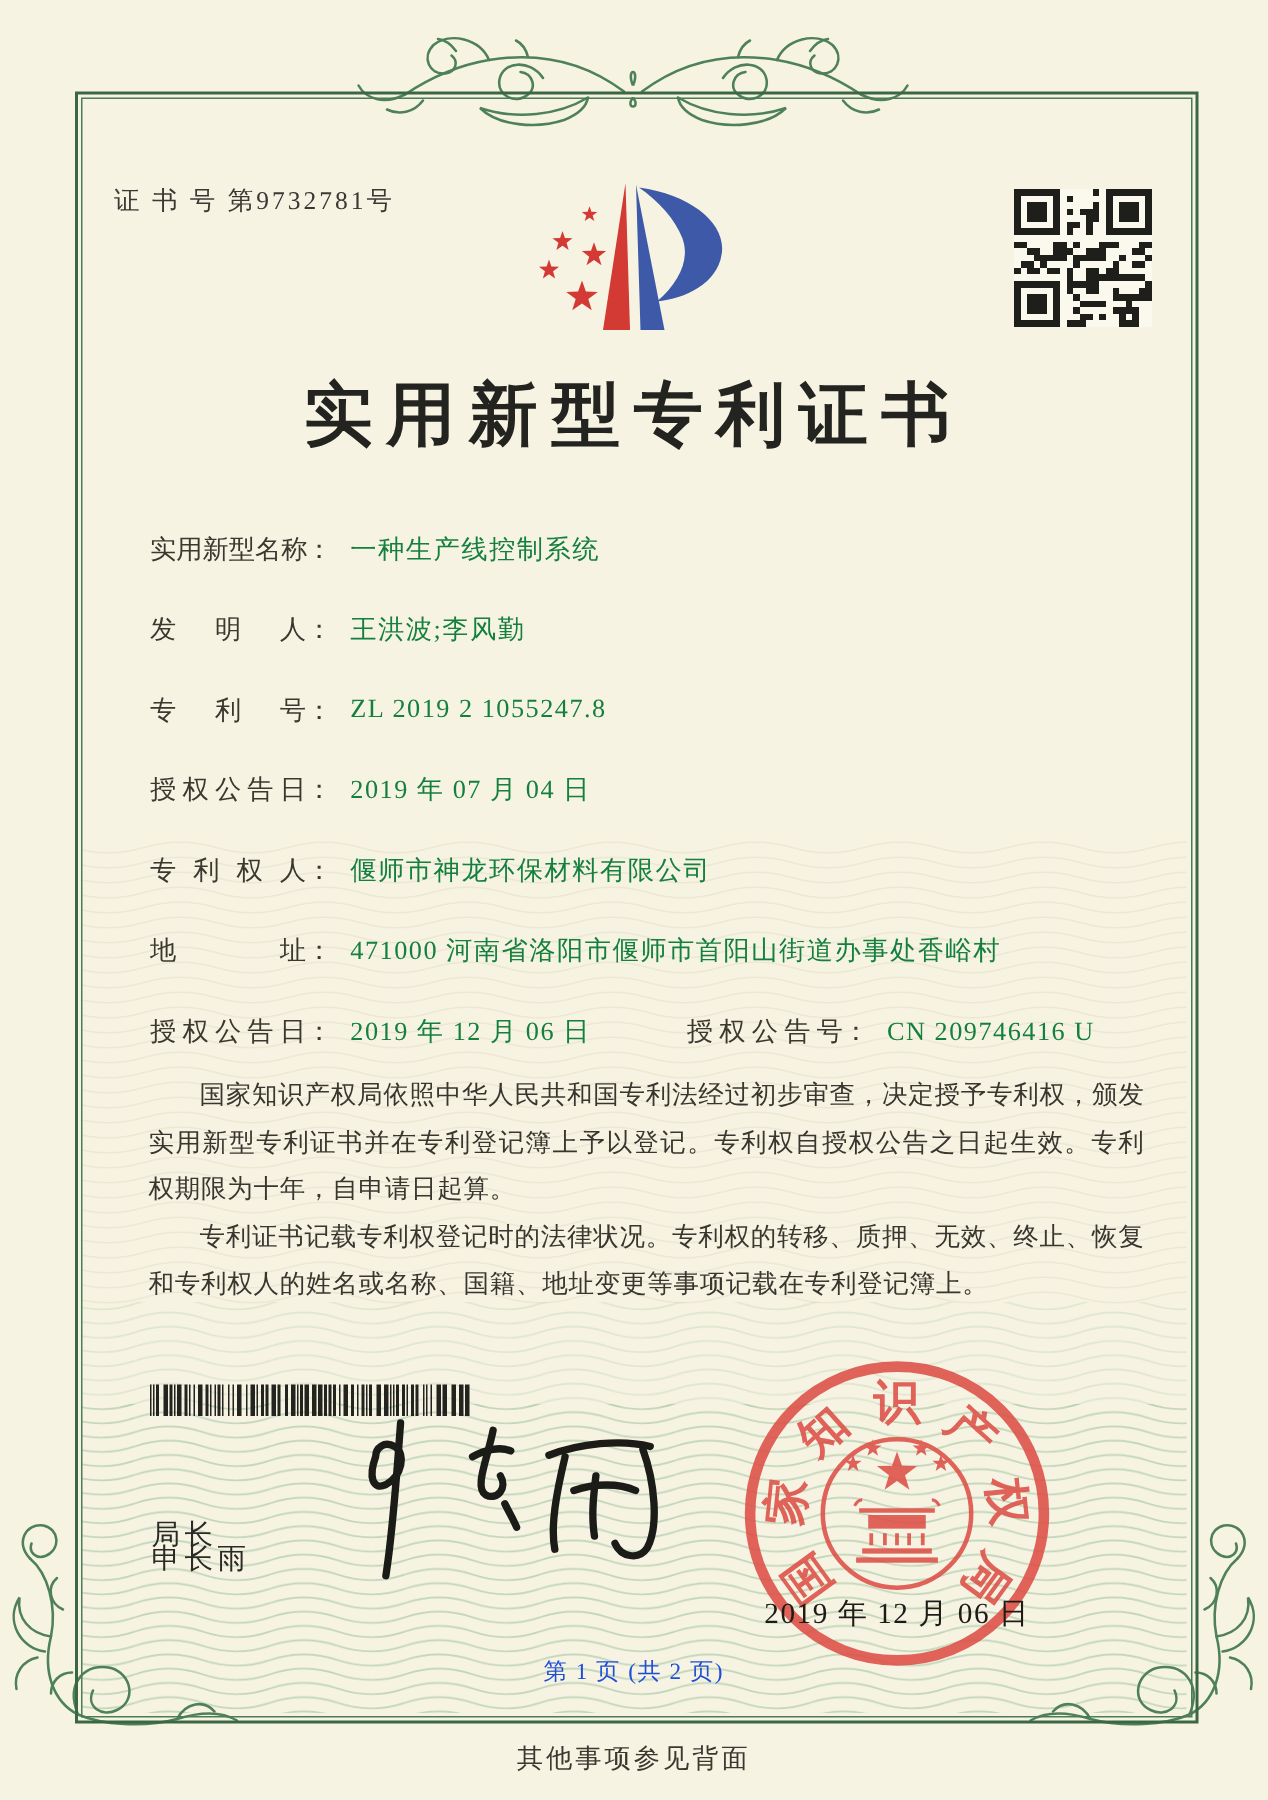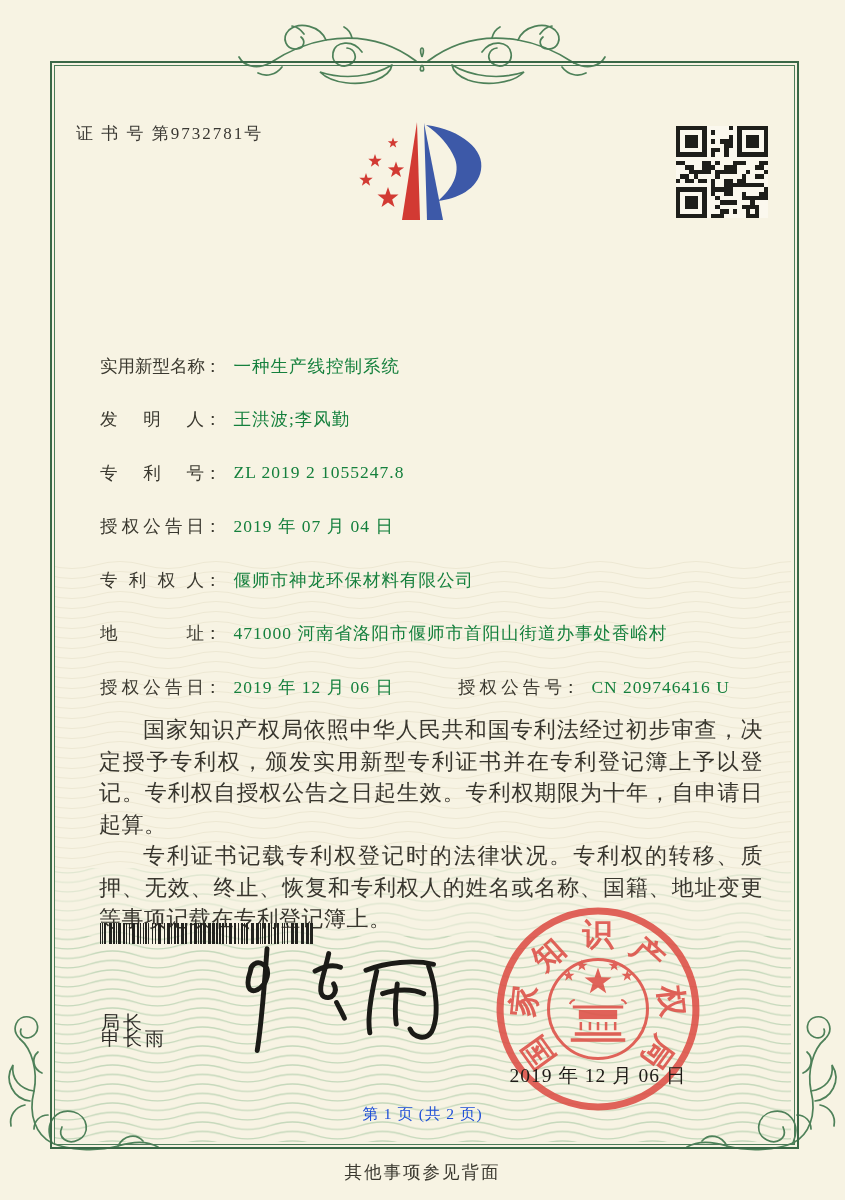"实用新型专利证书" div.title { html: none -> <div>实用新型专利证书</div> }
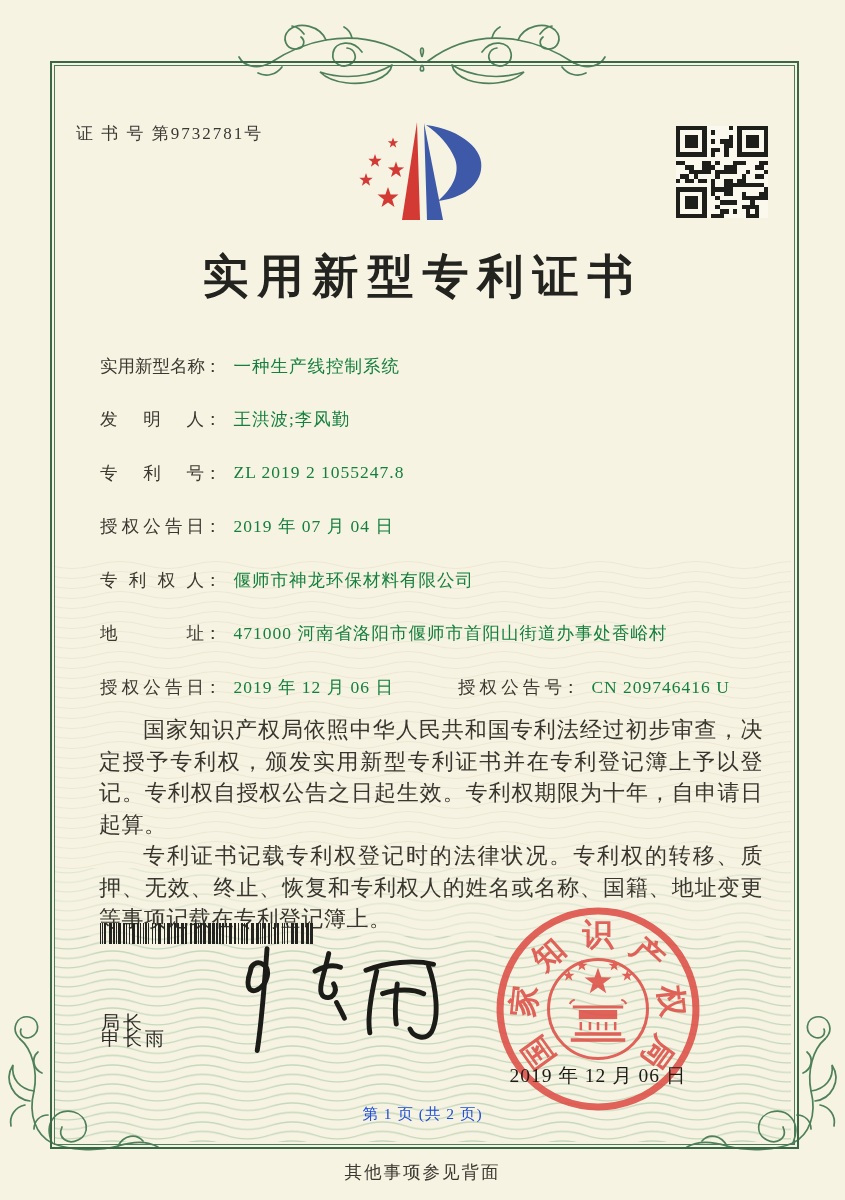"国家知识产权局依照中华人民共和国专利法经过初步审查，决定授予专利权，颁发实用新型" .paras { font-size: 22px -> 17px }
